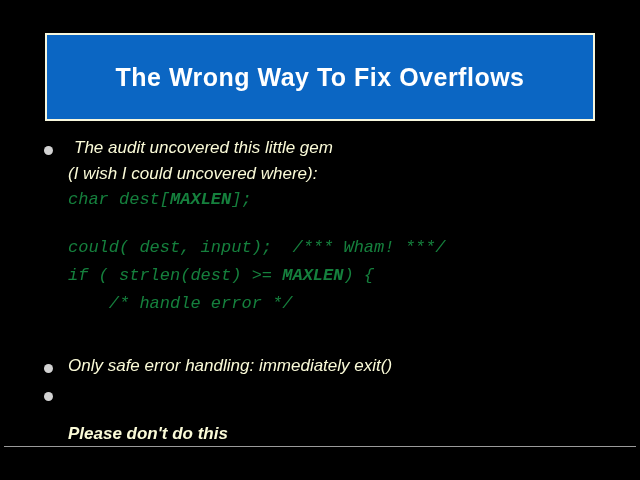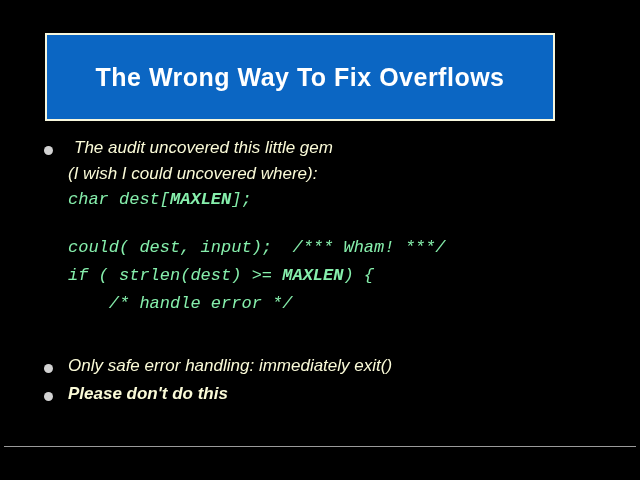"The Wrong Way To Fix" .title-banner { width: 510px -> 550px }
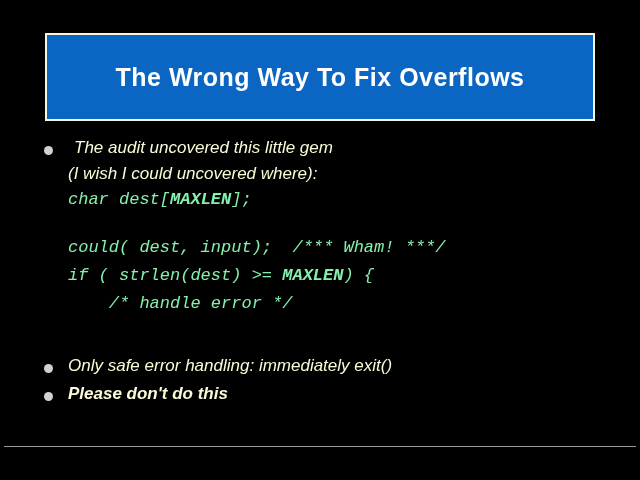"char dest[MAXLEN];" .code-line { color: #86efac -> #15803d }
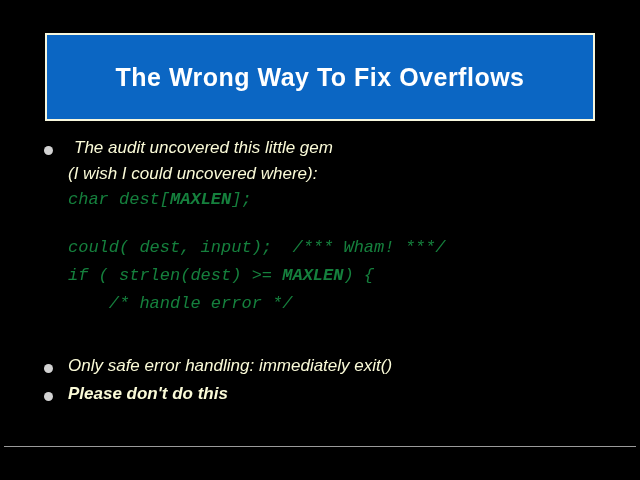"Please don't do this" .bullet-label.bold { margin-top: none -> 40px }
